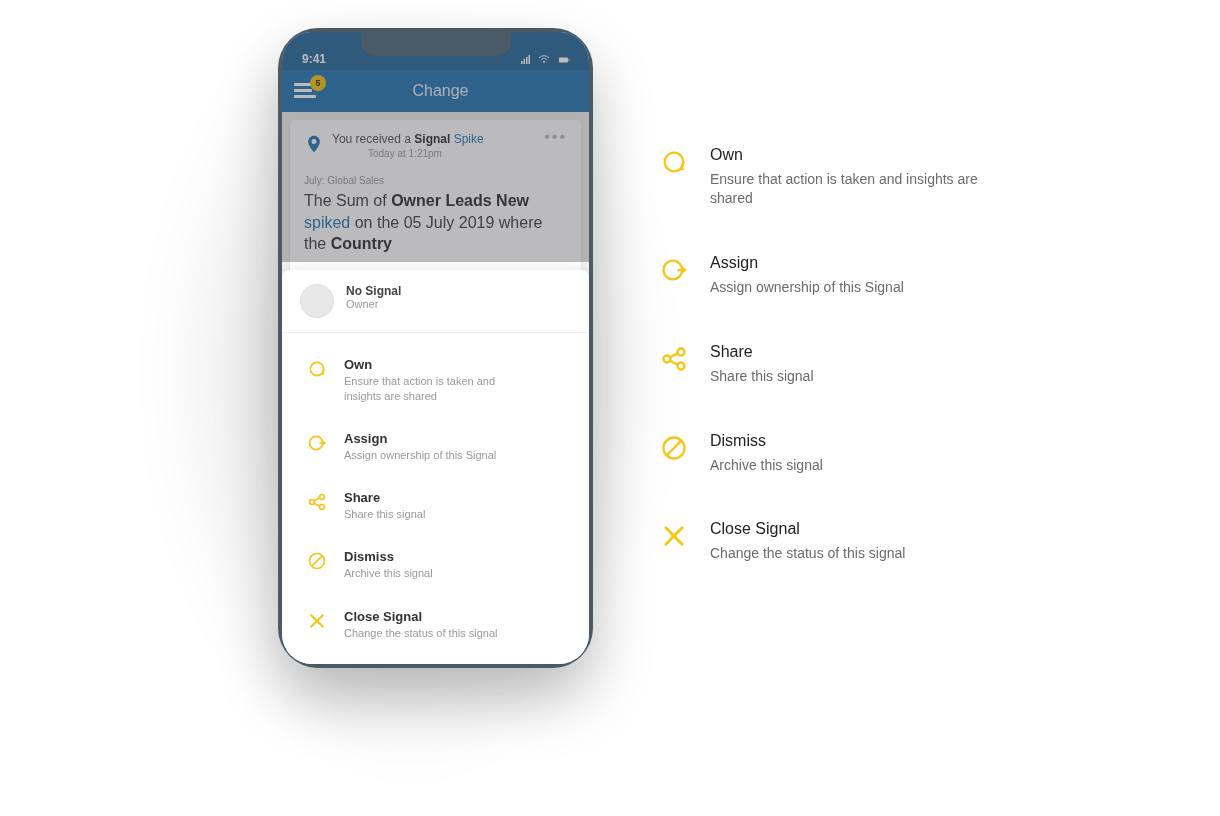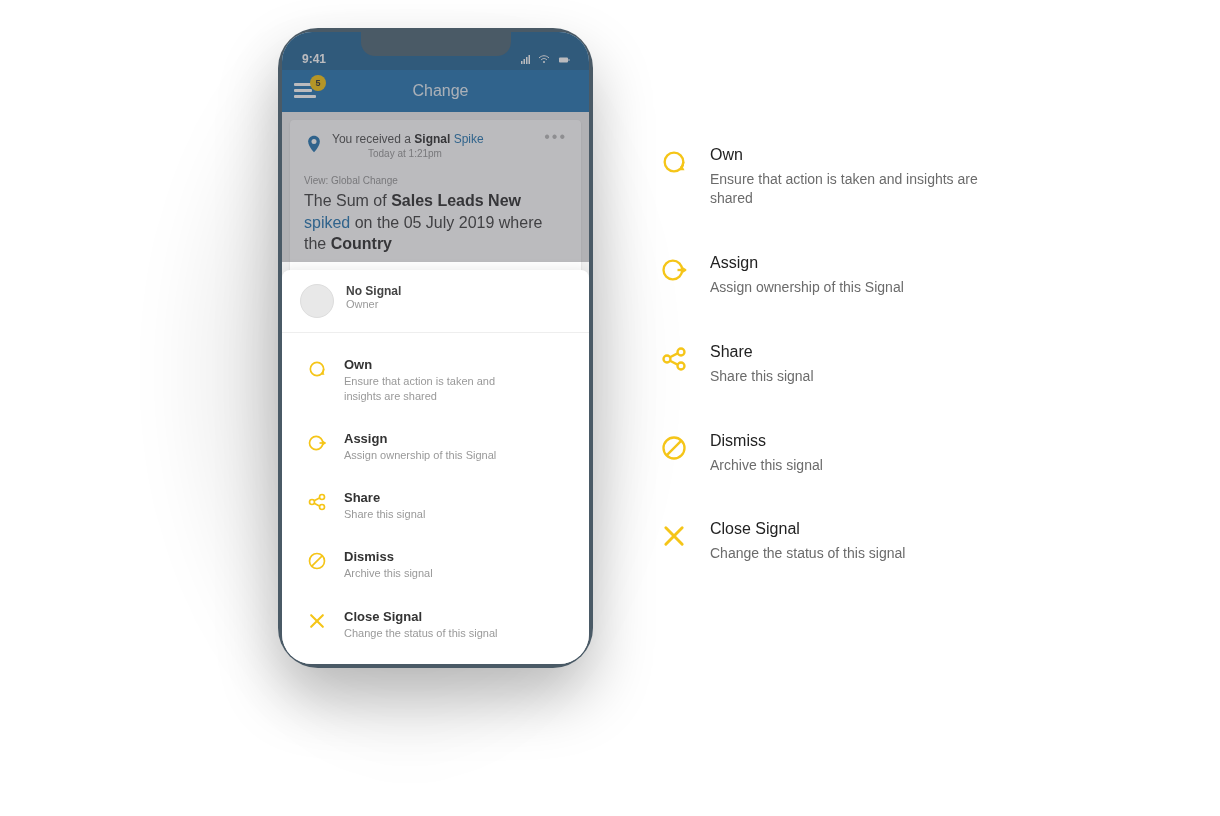"View: Global Change" div.viewline { text: View: Global Change -> July: Global Sales }
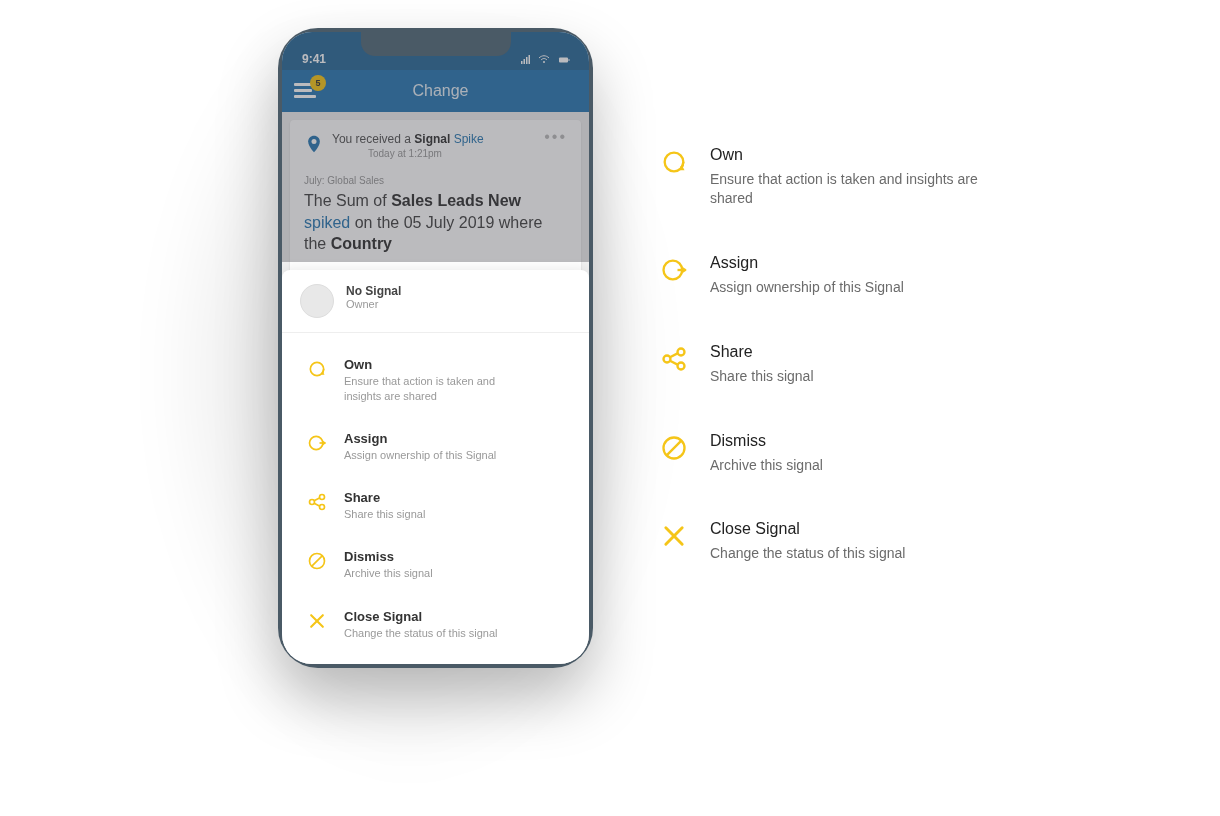"Sales Leads New" span.b { text: Sales -> Owner }
